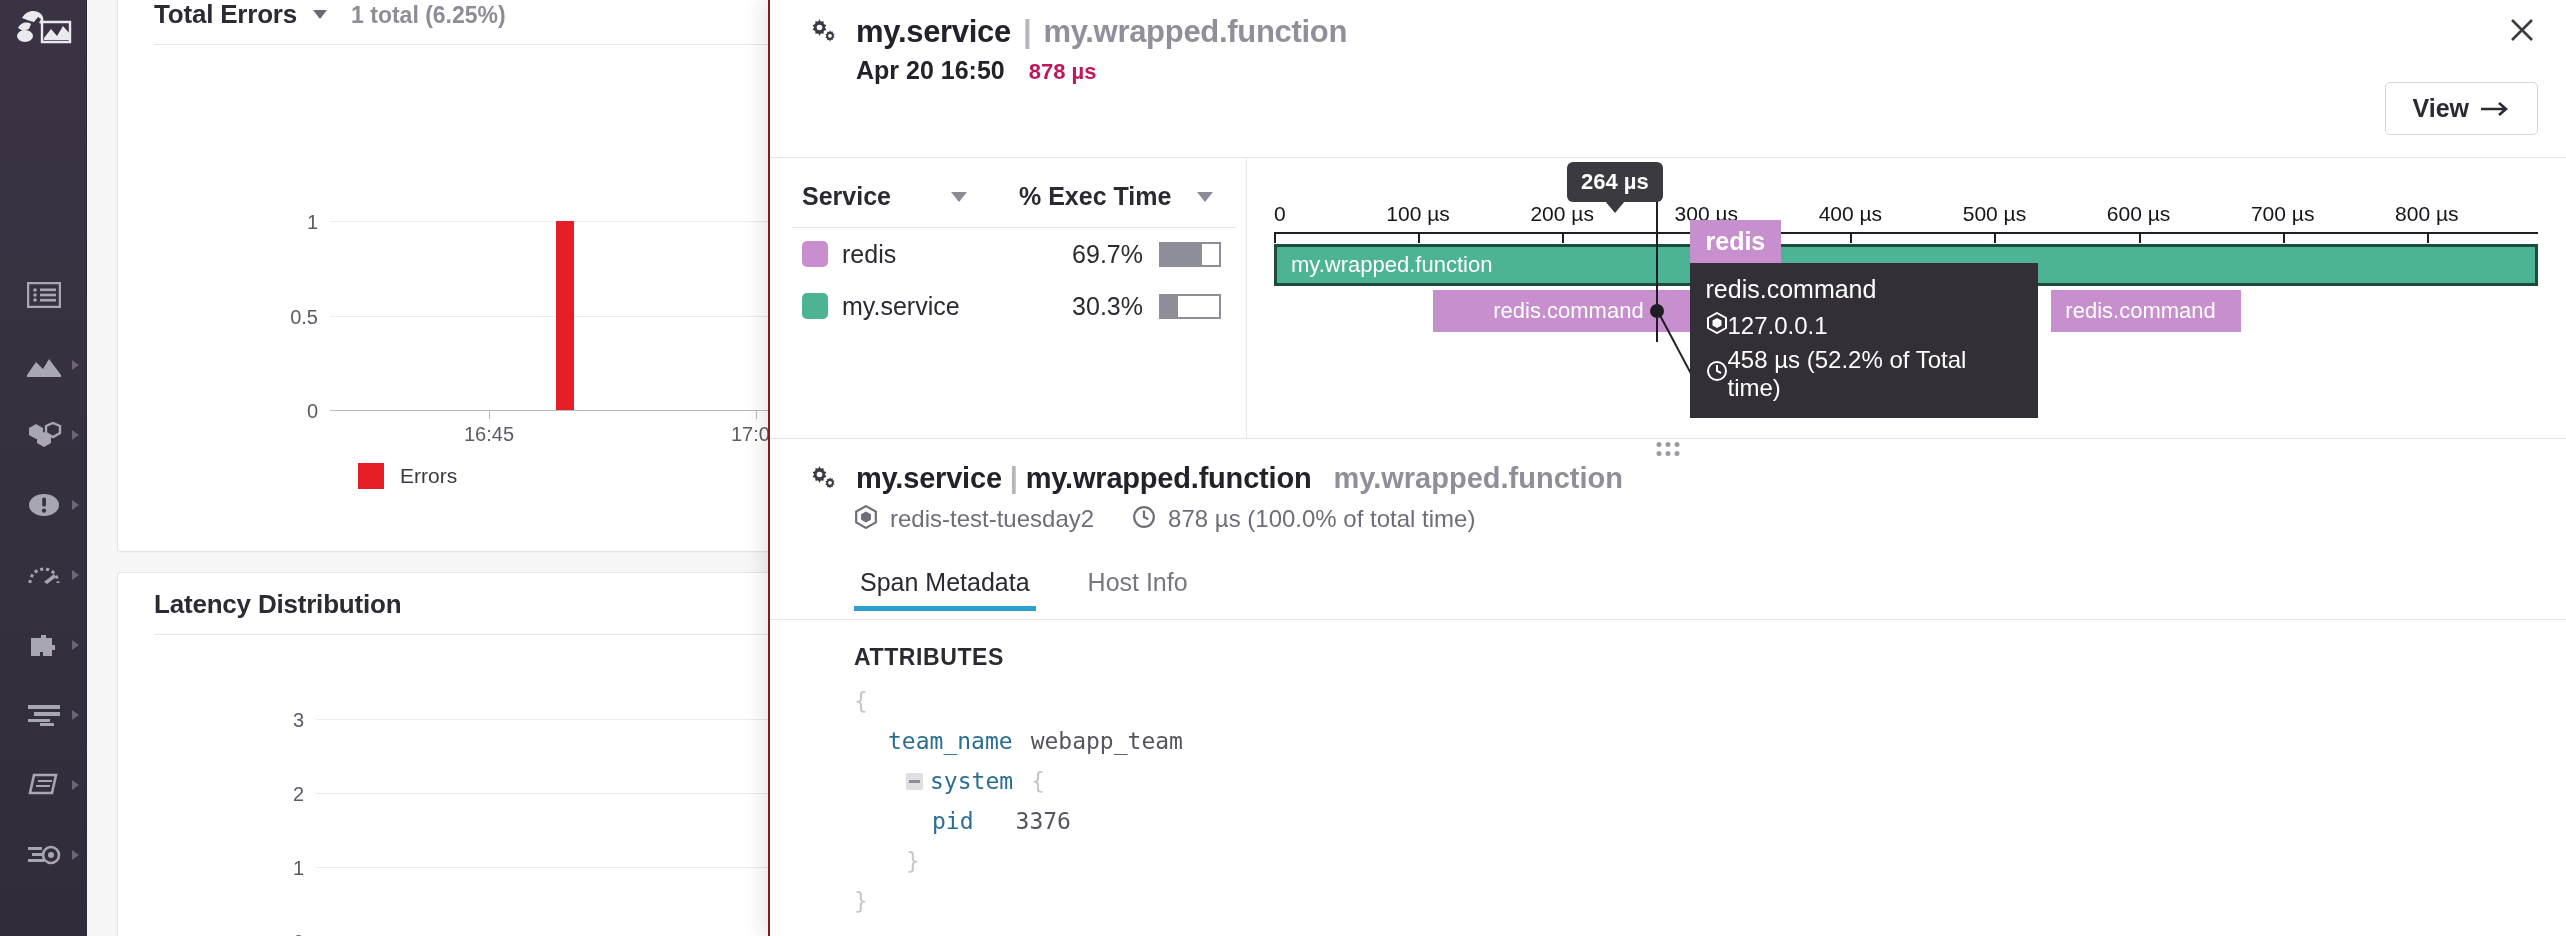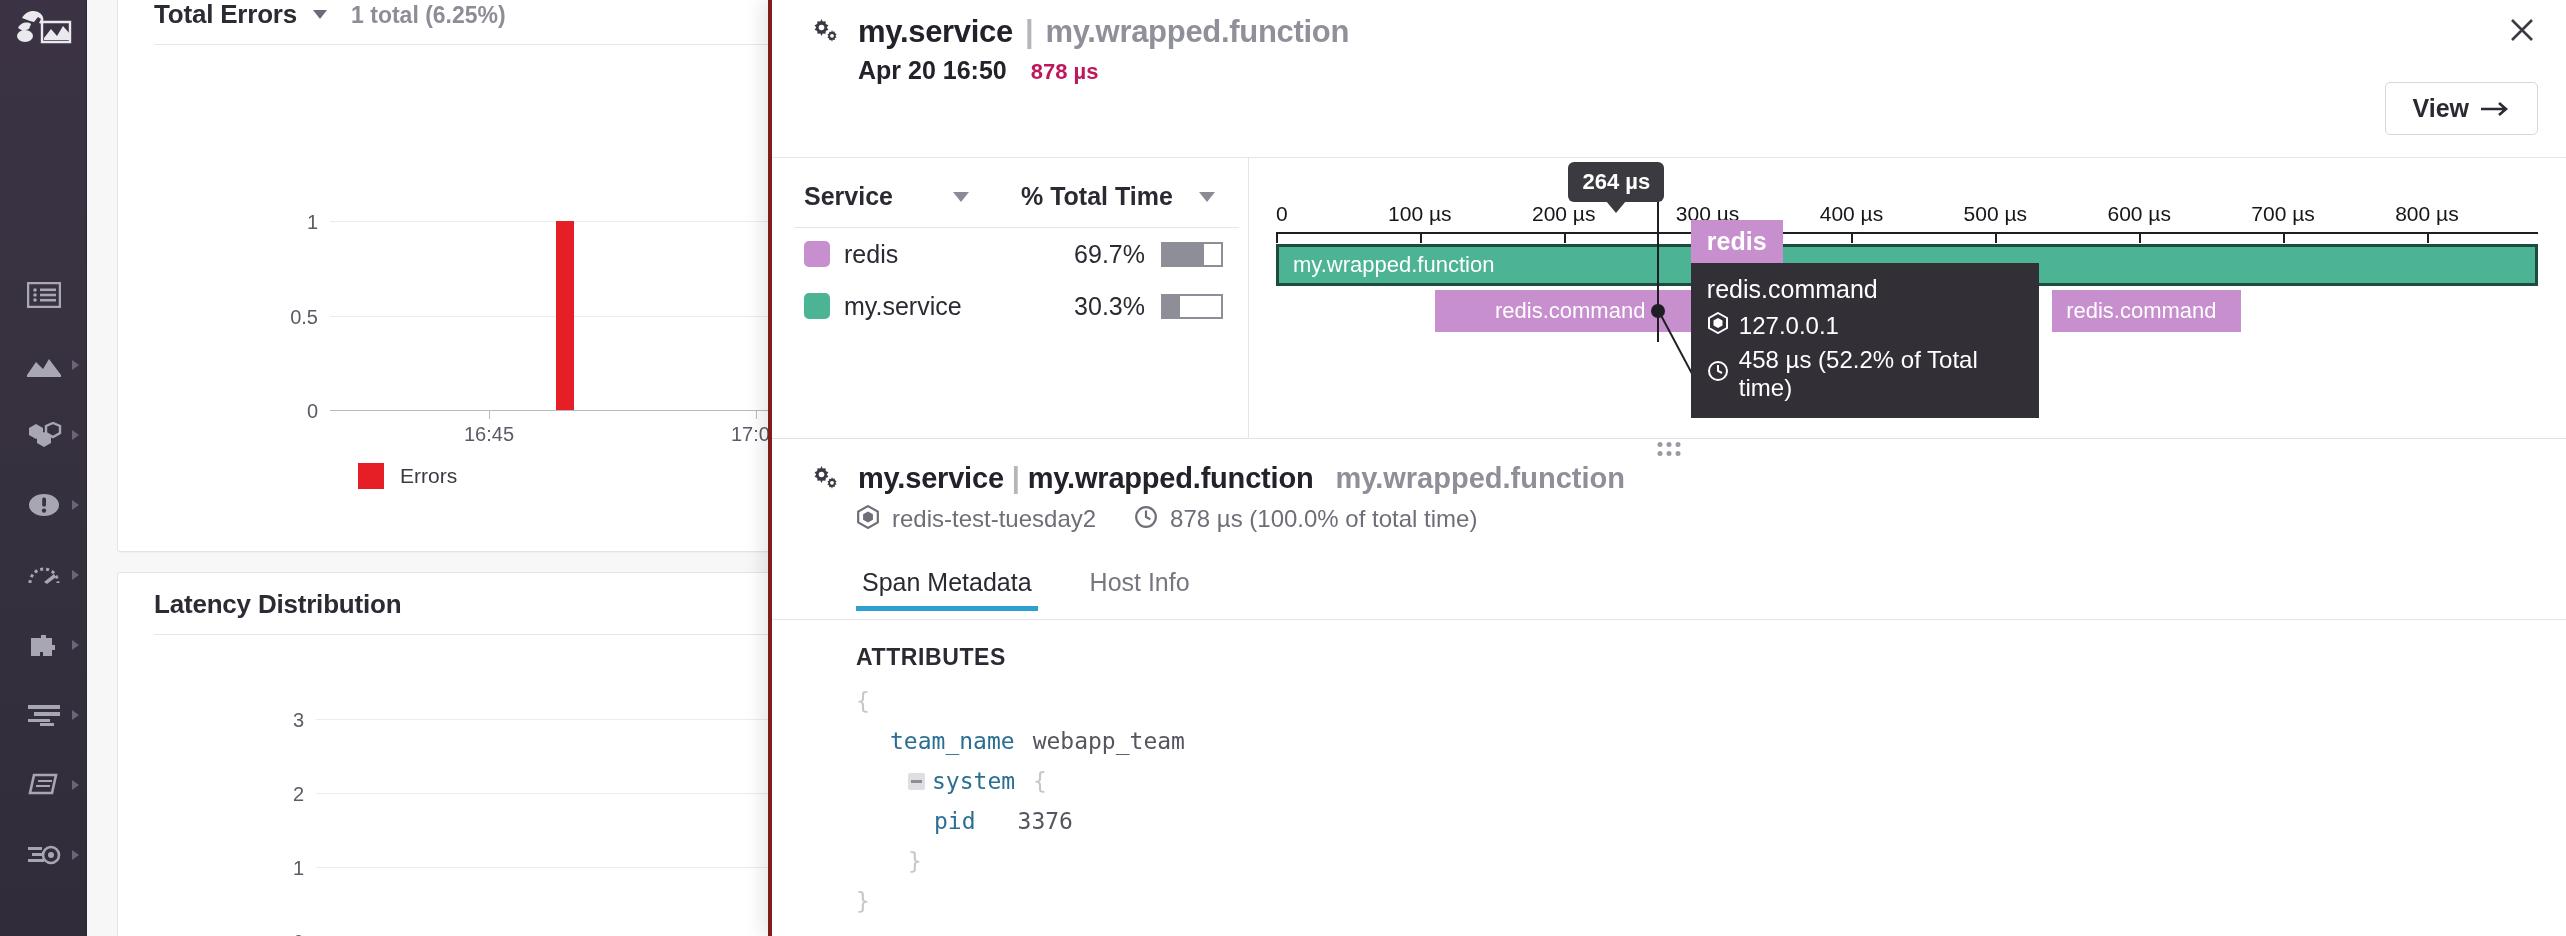"my.service | my.wrapped.function" .panel { border-left: 4px solid #7f1d1d -> 2px solid #7f1d1d }
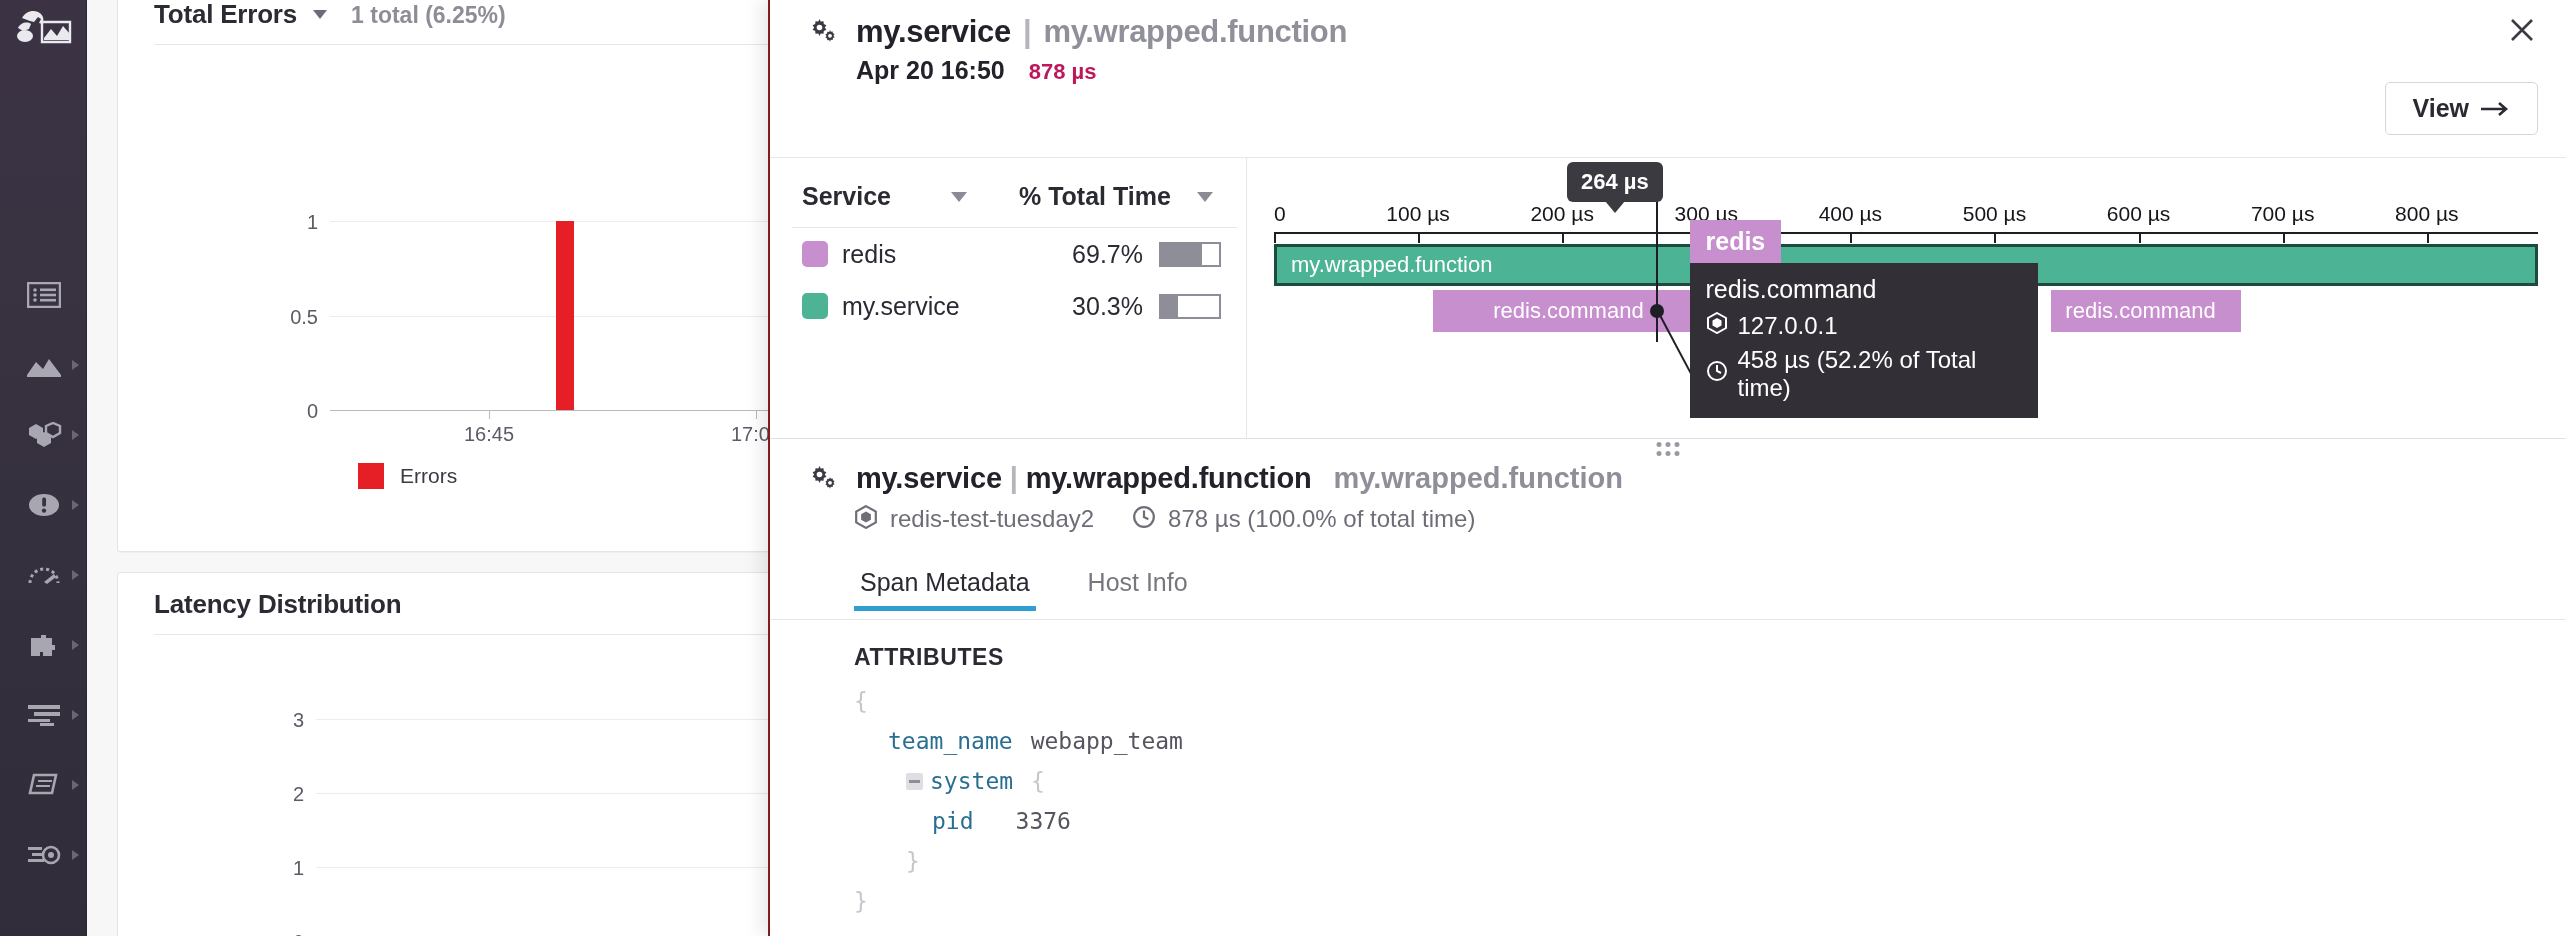"% Total Time" span.svc-h { text: Total -> Exec }
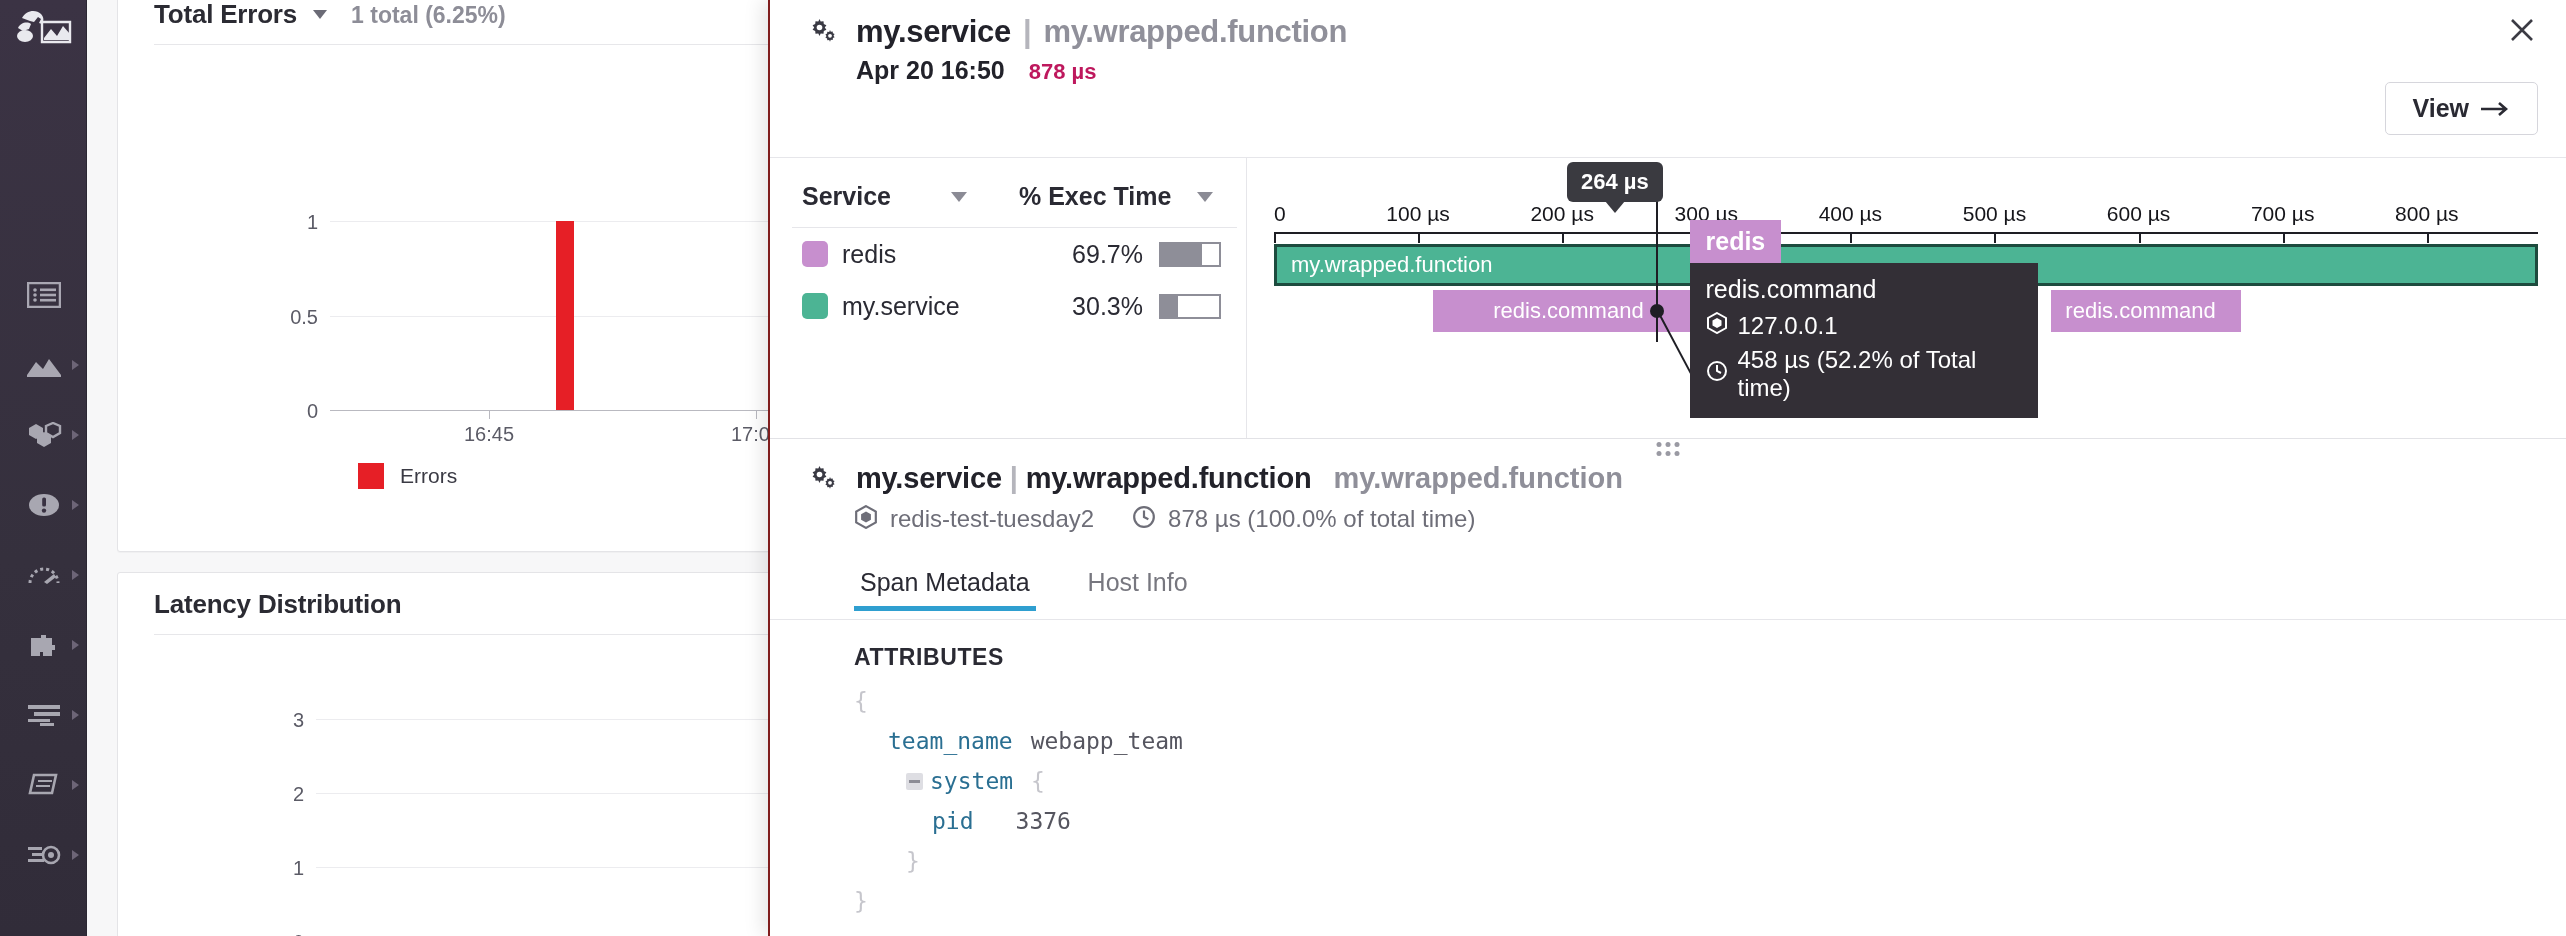"127.0.0.1" .tip-body .l2, .tip-body .l3 { gap: 10px -> none }
